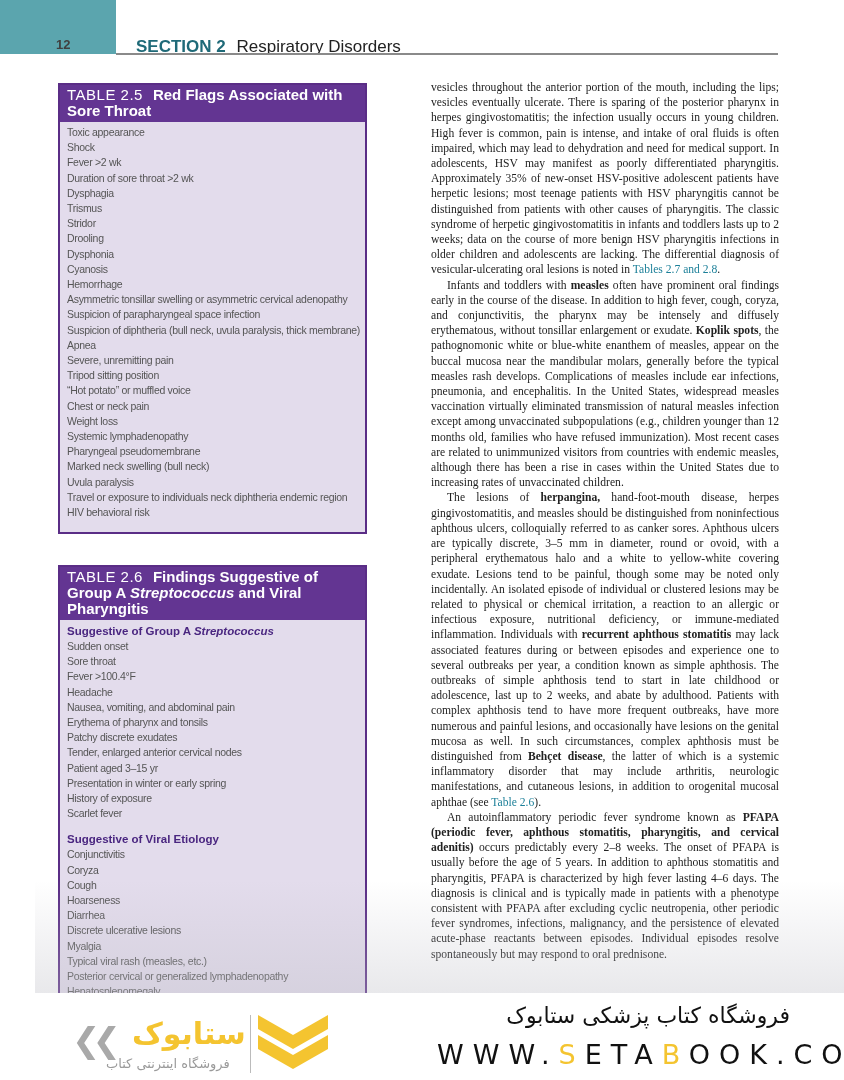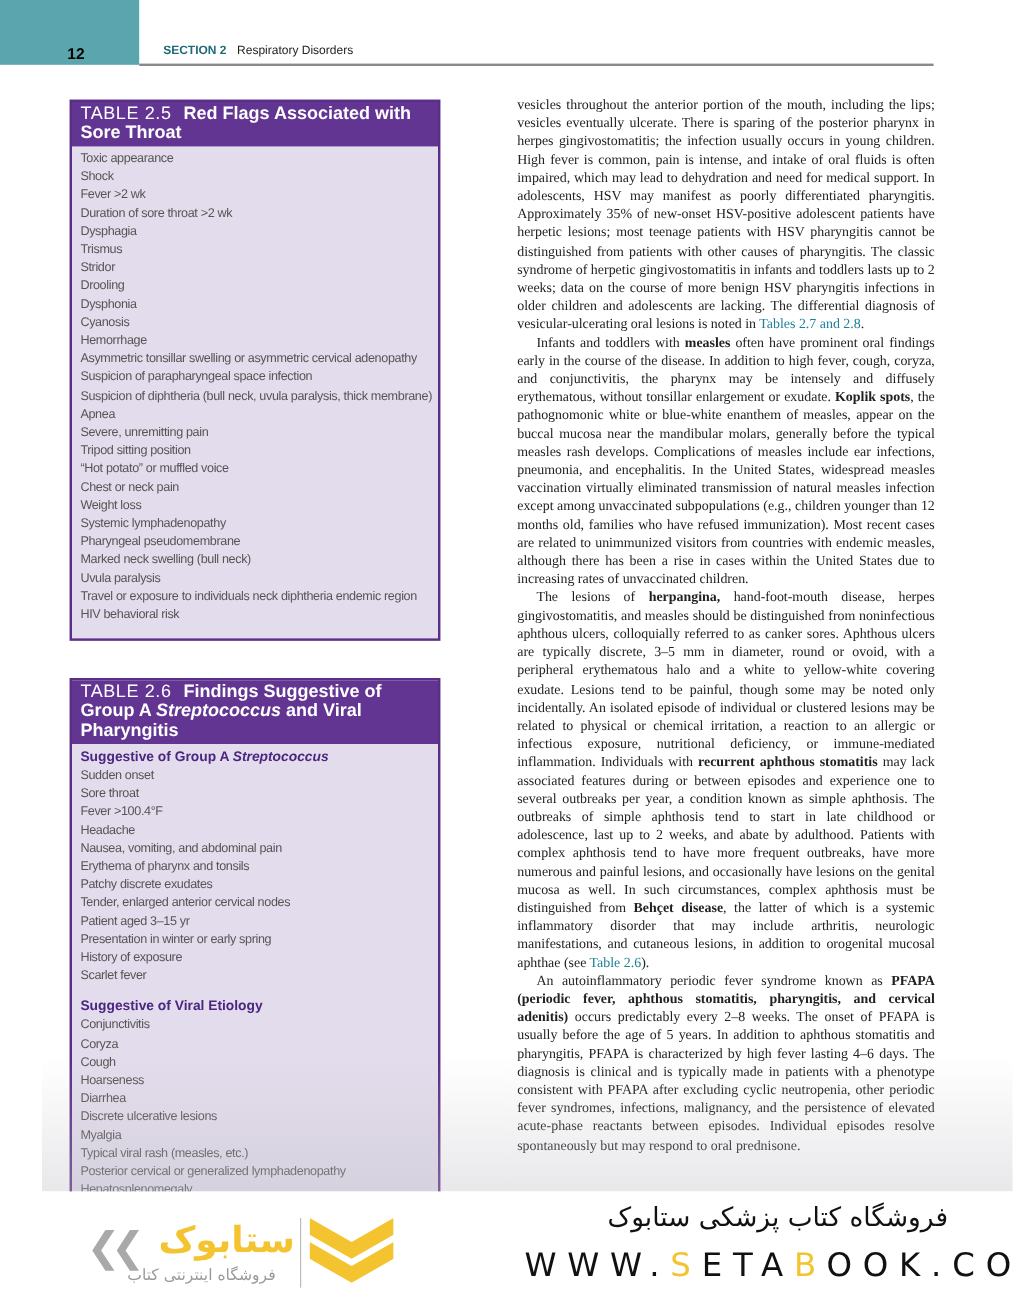"12" .page-num { color: #000000 -> #404040 }
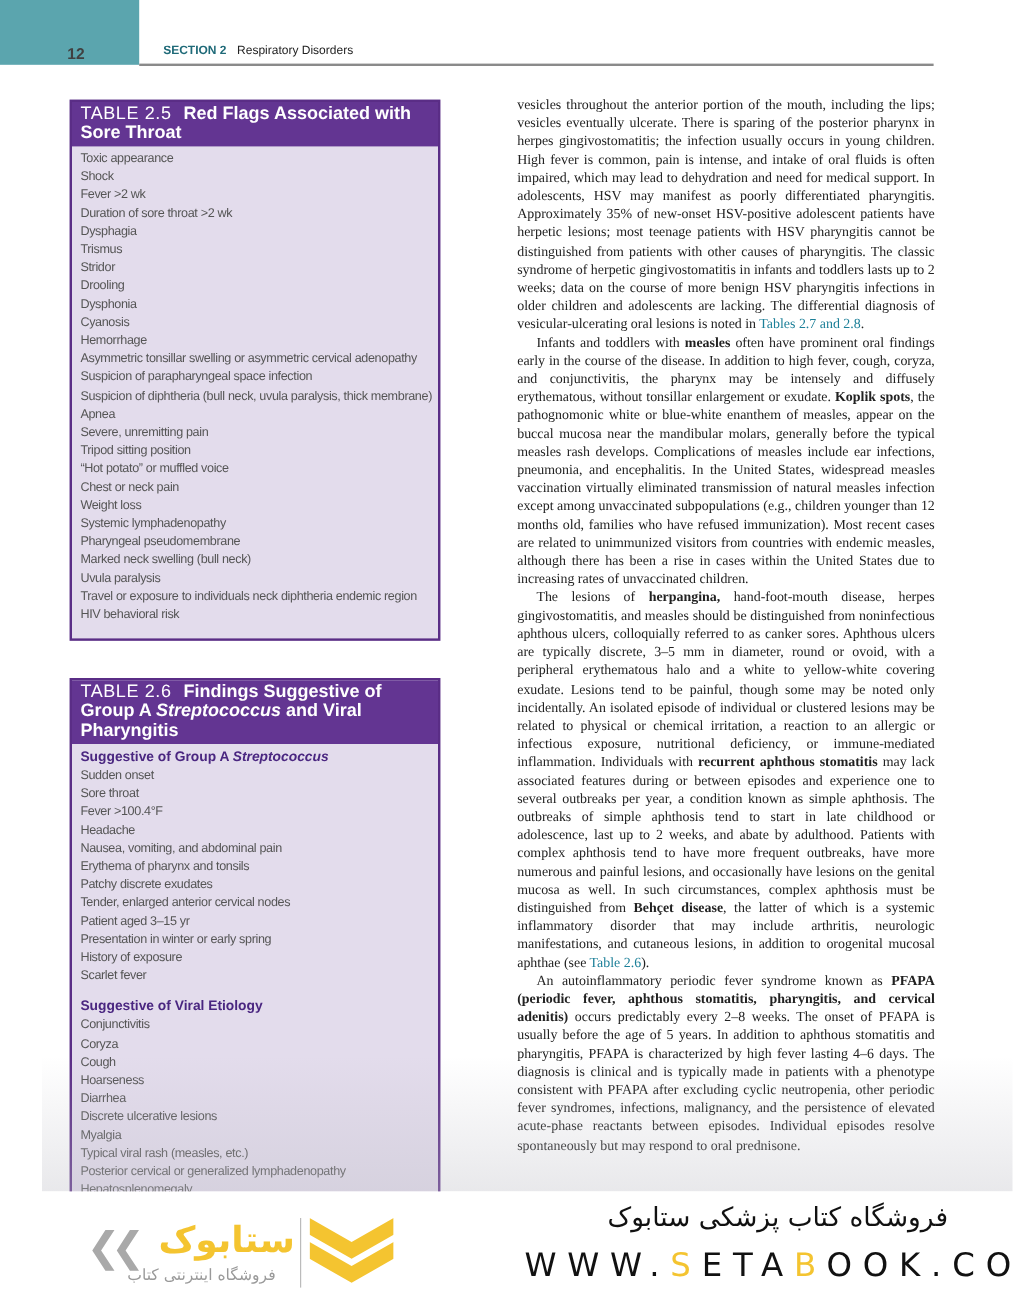"SECTION 2 Respiratory Disorders" .section-head { font-size: 10px -> 17px }
